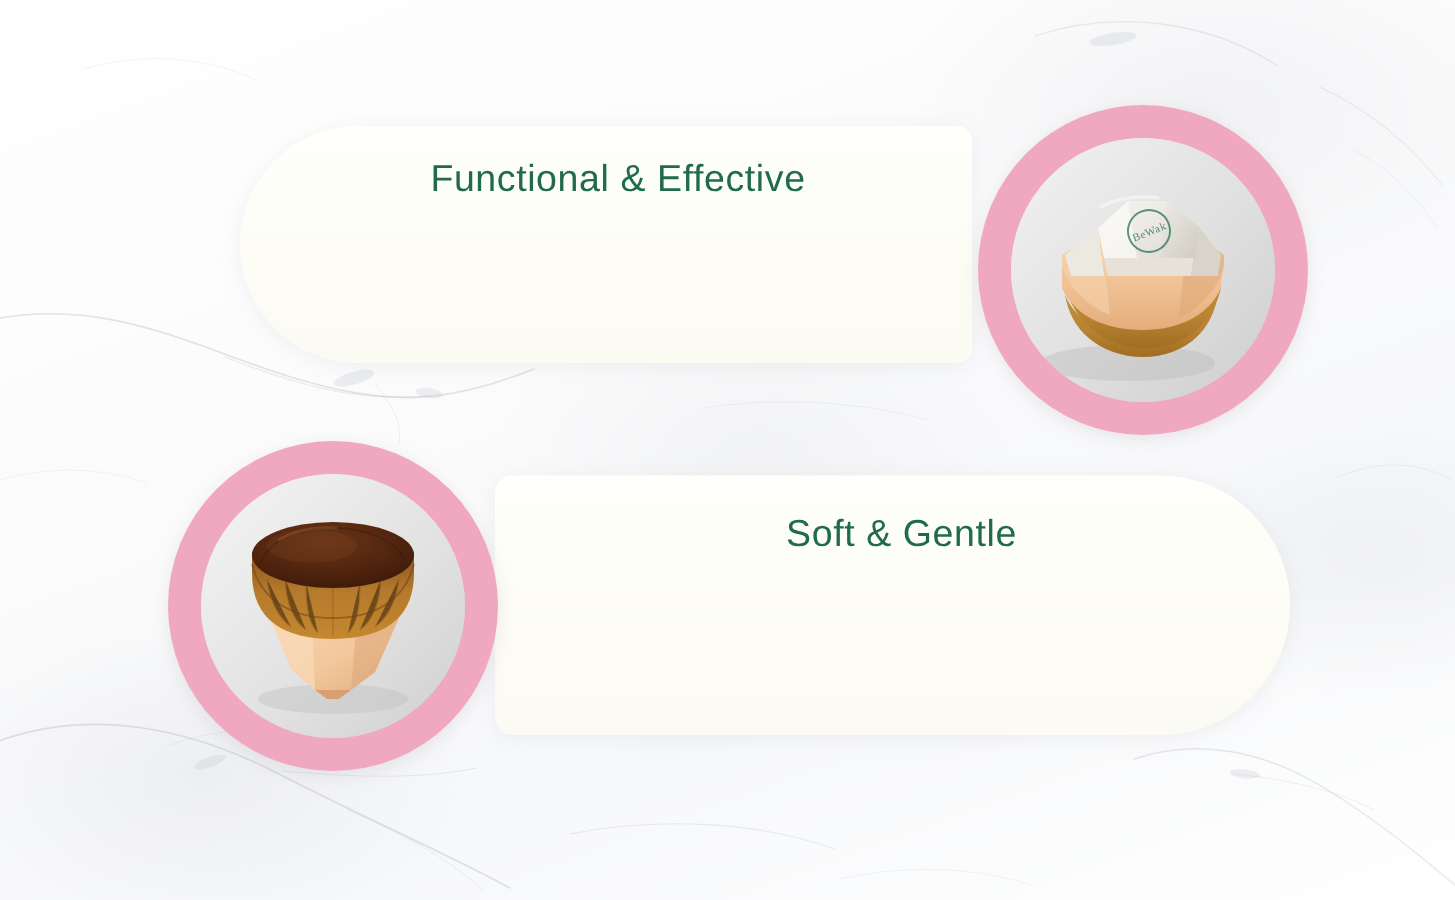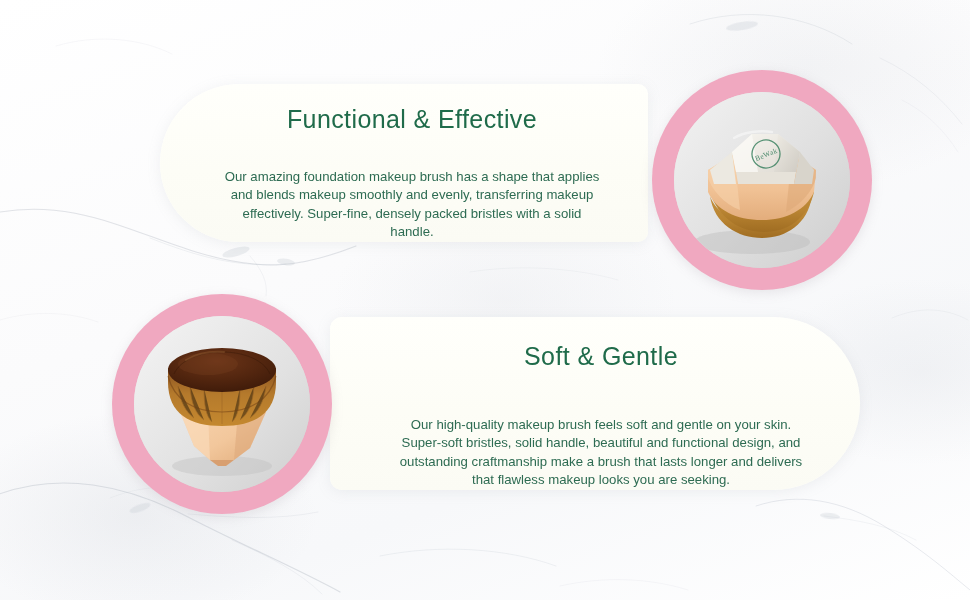"Functional & Effective" .card-inner { justify-content: space-between -> flex-start }
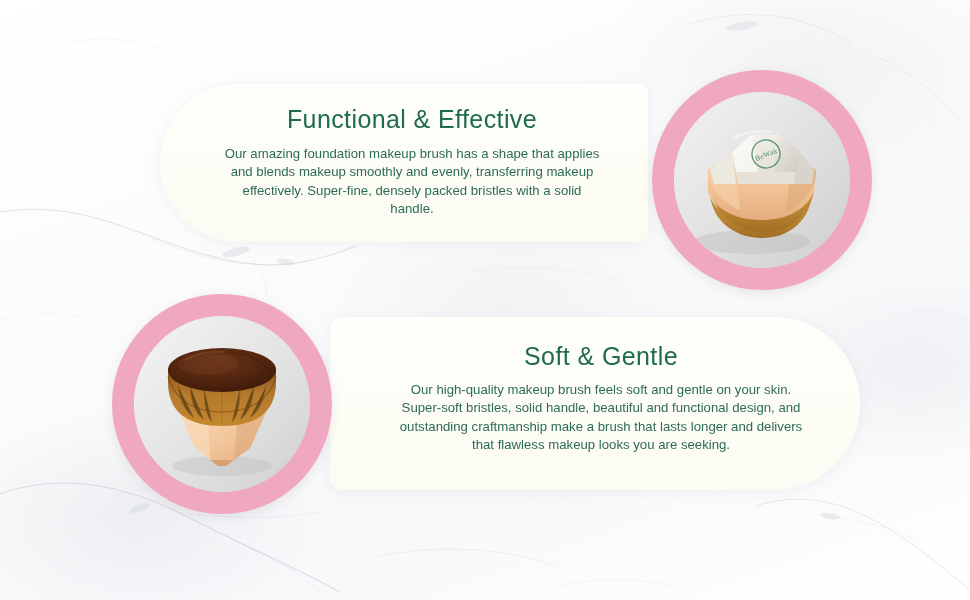"Our amazing foundation makeup brush" p.body-text { html: <p>Our amazing foundation makeup brush has a shape that applies and blends makeup smoothly and evenly, transferring makeup effectively. Super-fine, densely packed bristles with a solid handle.</p> -> none }
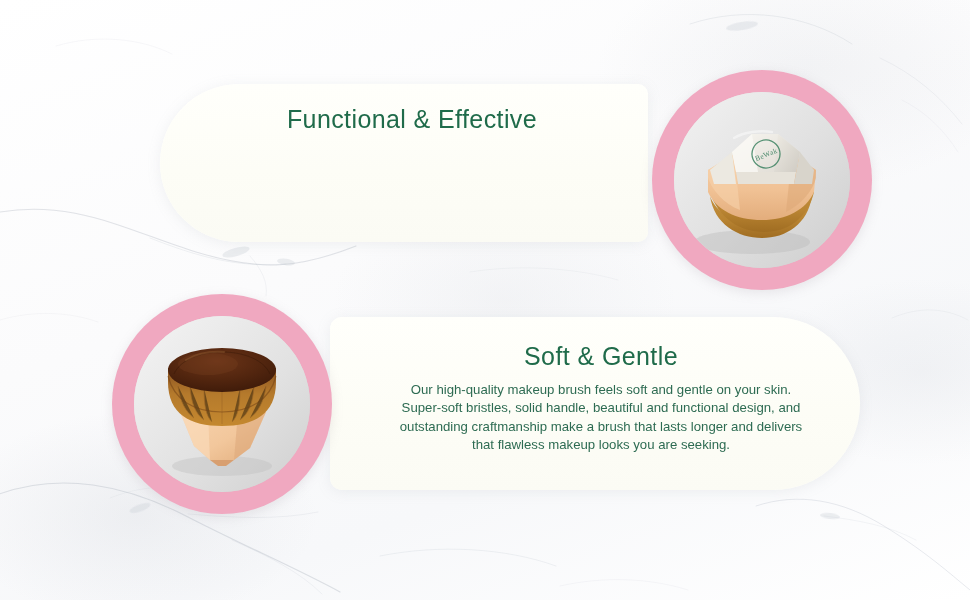"Our high-quality makeup brush feels" p.body-text { html: <p>Our high-quality makeup brush feels soft and gentle on your skin. Super-soft bristles, solid handle, beautiful and functional design, and outstanding craftmanship make a brush that lasts longer and delivers that flawless makeup looks you are seeking.</p> -> none }
